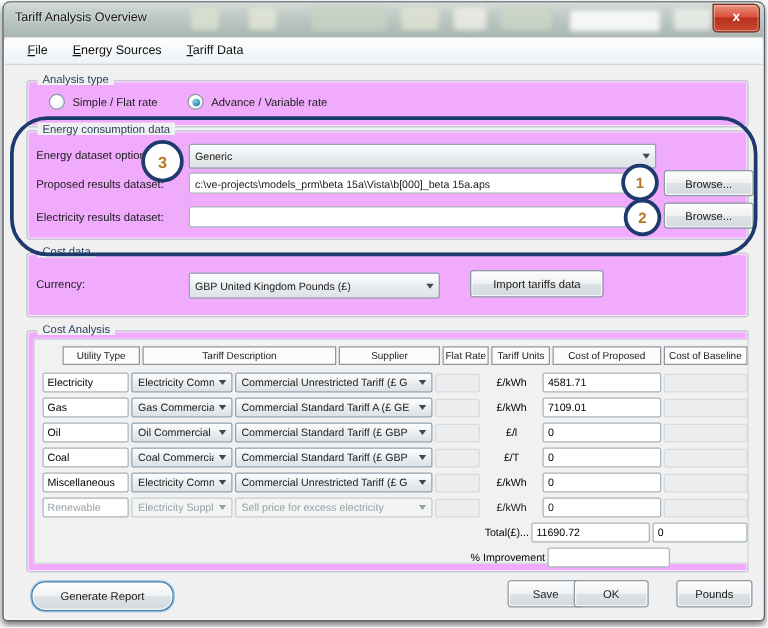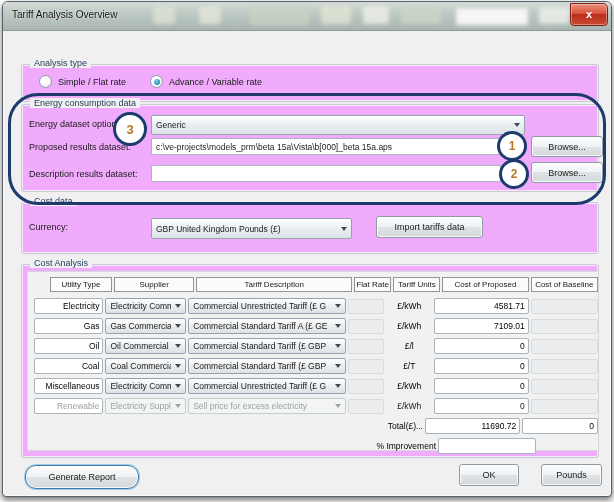"File" div.menubar { html: none -> <div> <span><span>F</span><span>ile</span></span> <span><span>E</span><span>nergy Sources</span></span> <span><span>T</span><span>ariff Data</span></span> </div> }
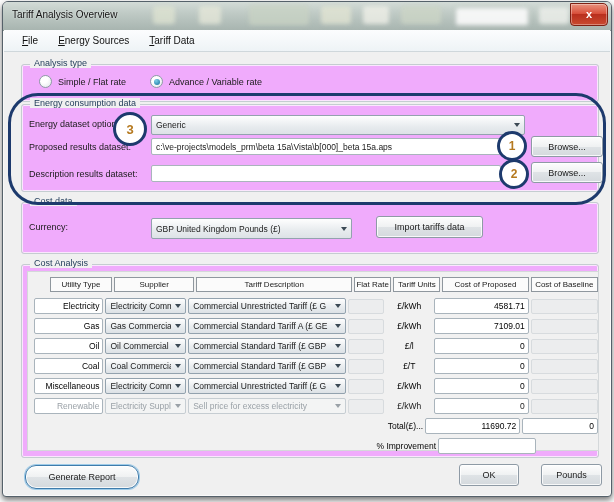"Description results dataset:" div.lbl { text: Description -> Electricity }
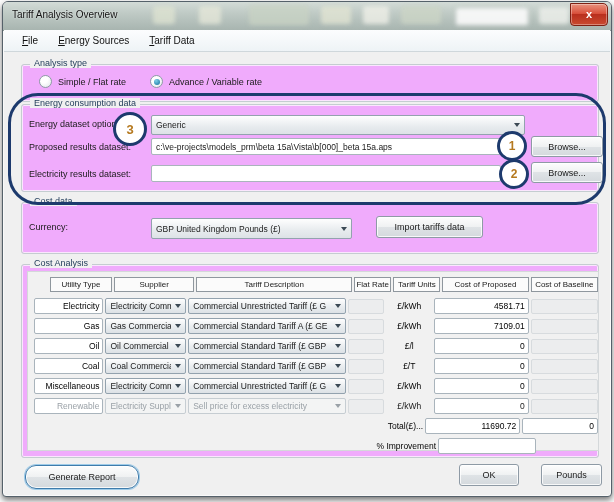"Supplier" div.hcell { order: before "Tariff Description" -> after "Tariff Description" }
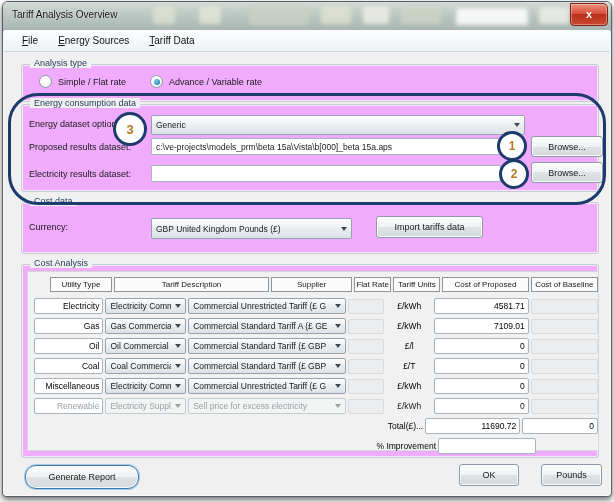"Electricity" .trow .tb { text-align: right -> none }
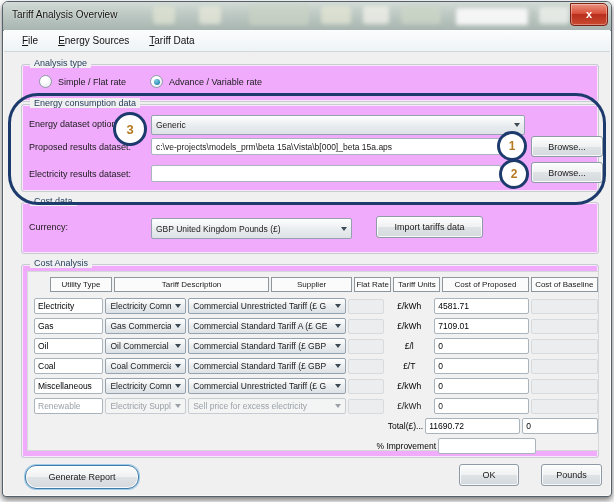"Save" div.btn { html: none -> <div>Save</div> }
